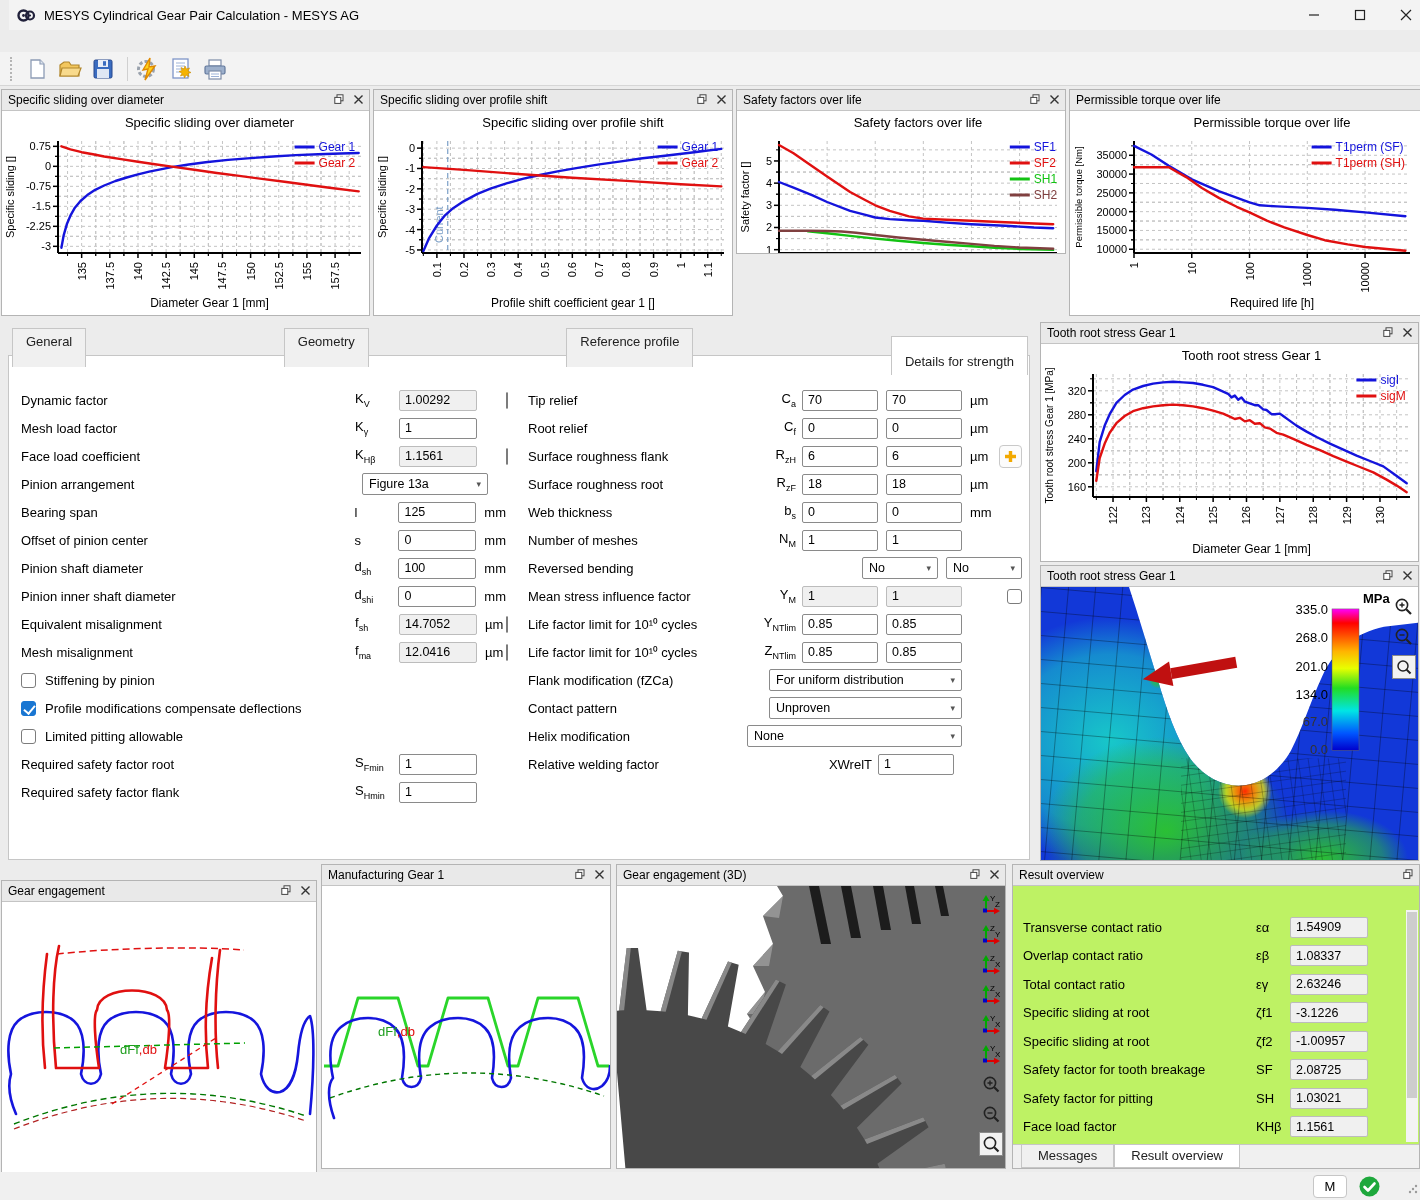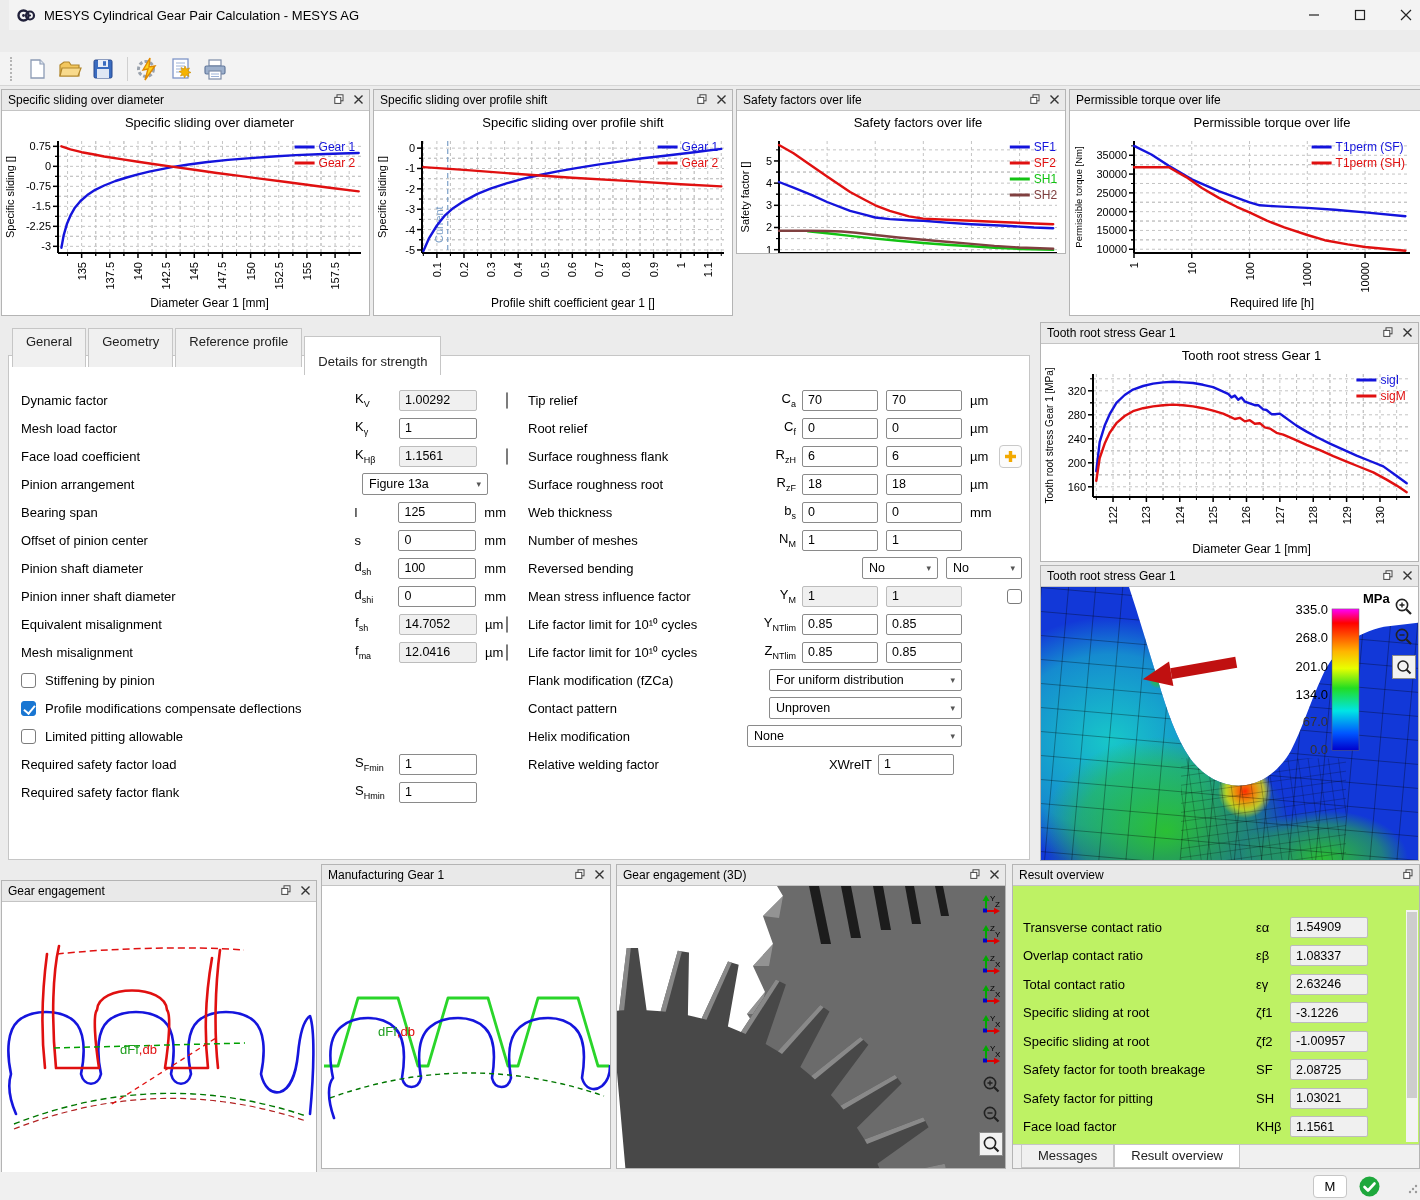"General" .tabbar { justify-content: none -> space-between }
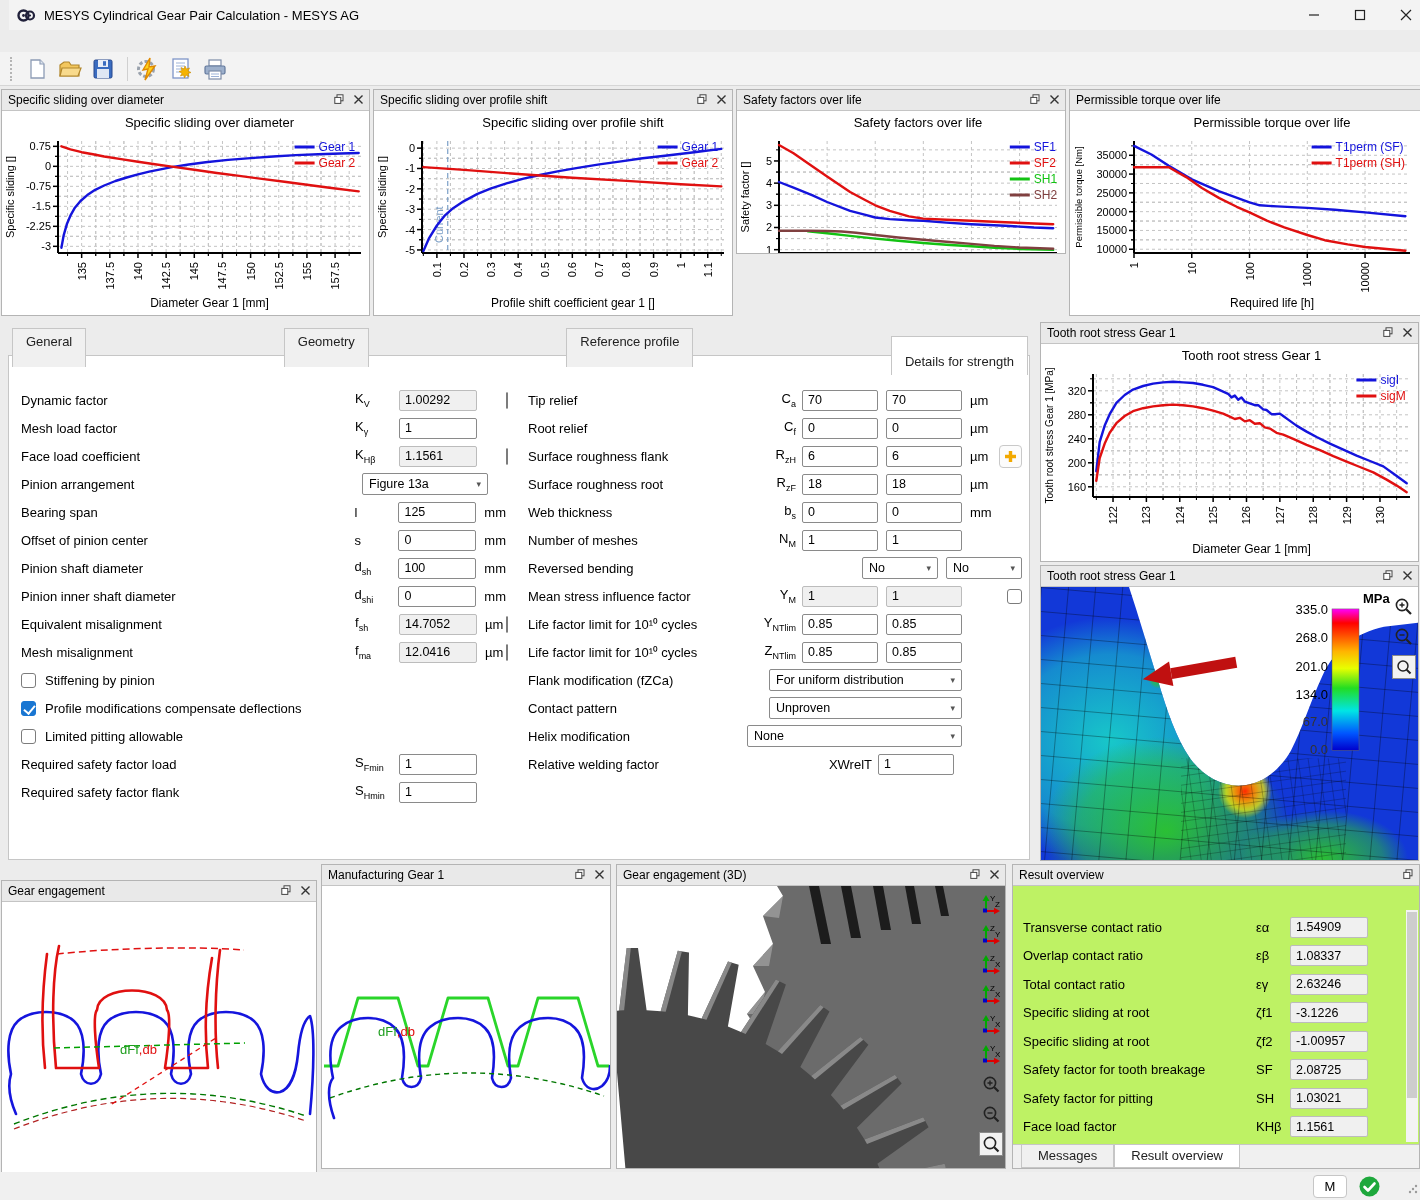"Required safety factor load" span.fl-label { text: load -> root }
